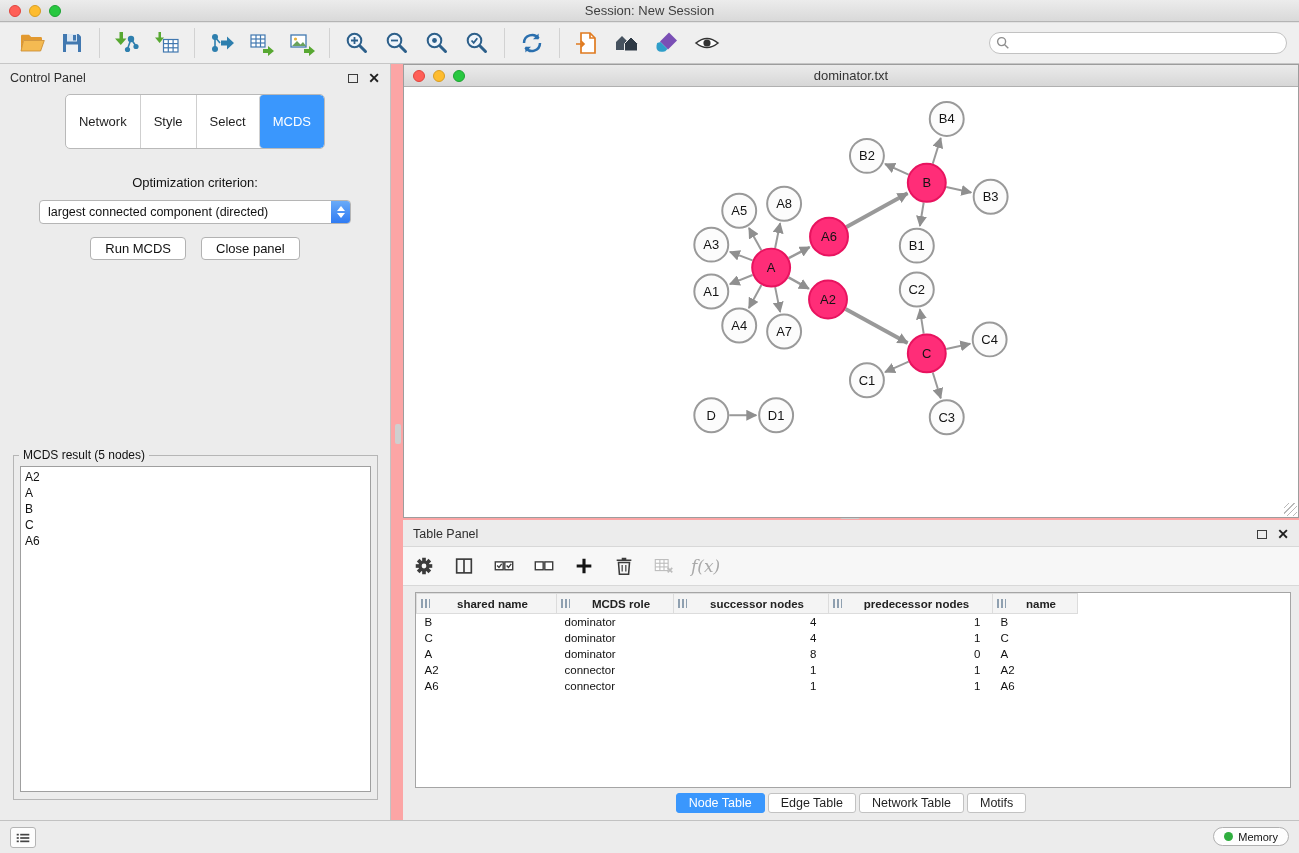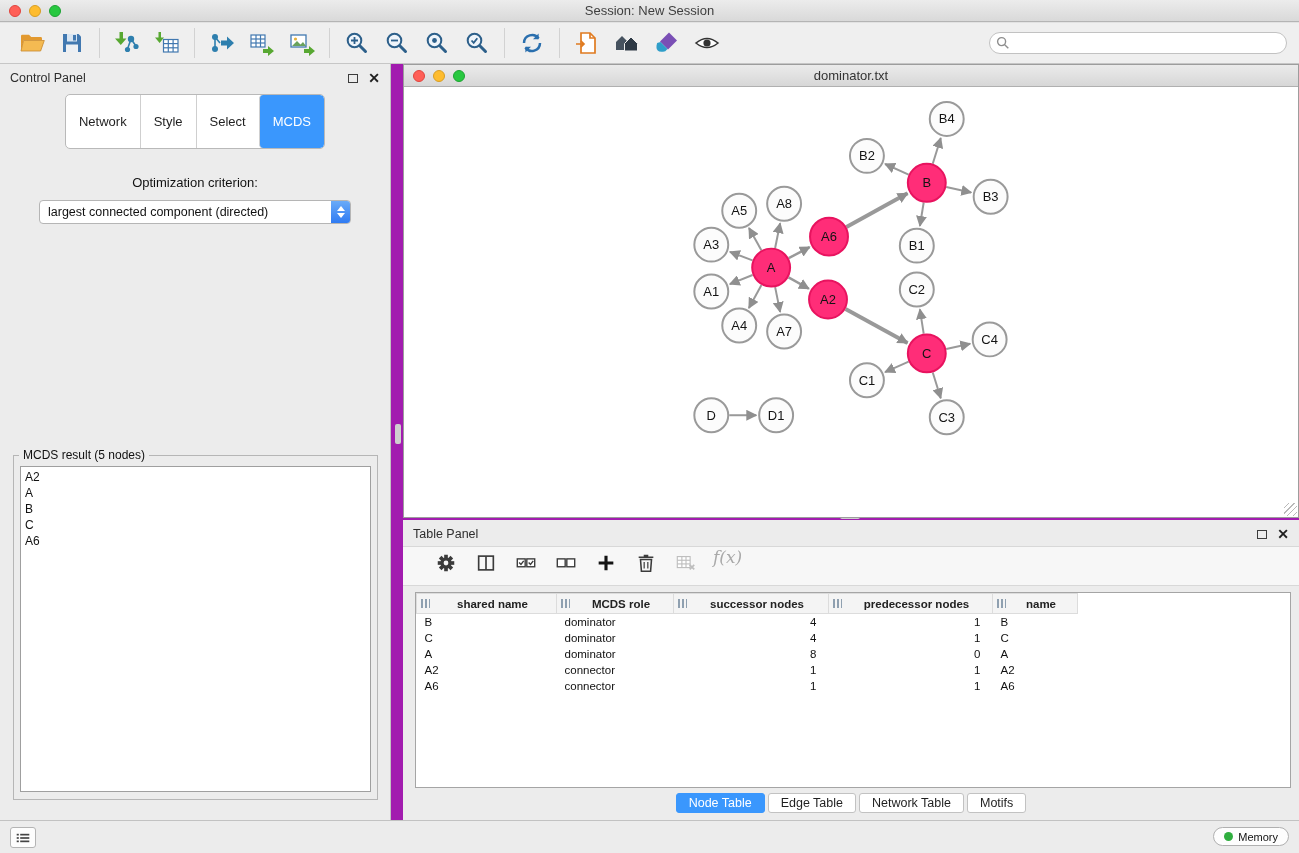"Control Panel" .main { background: #a21caf -> #fca5a5 }
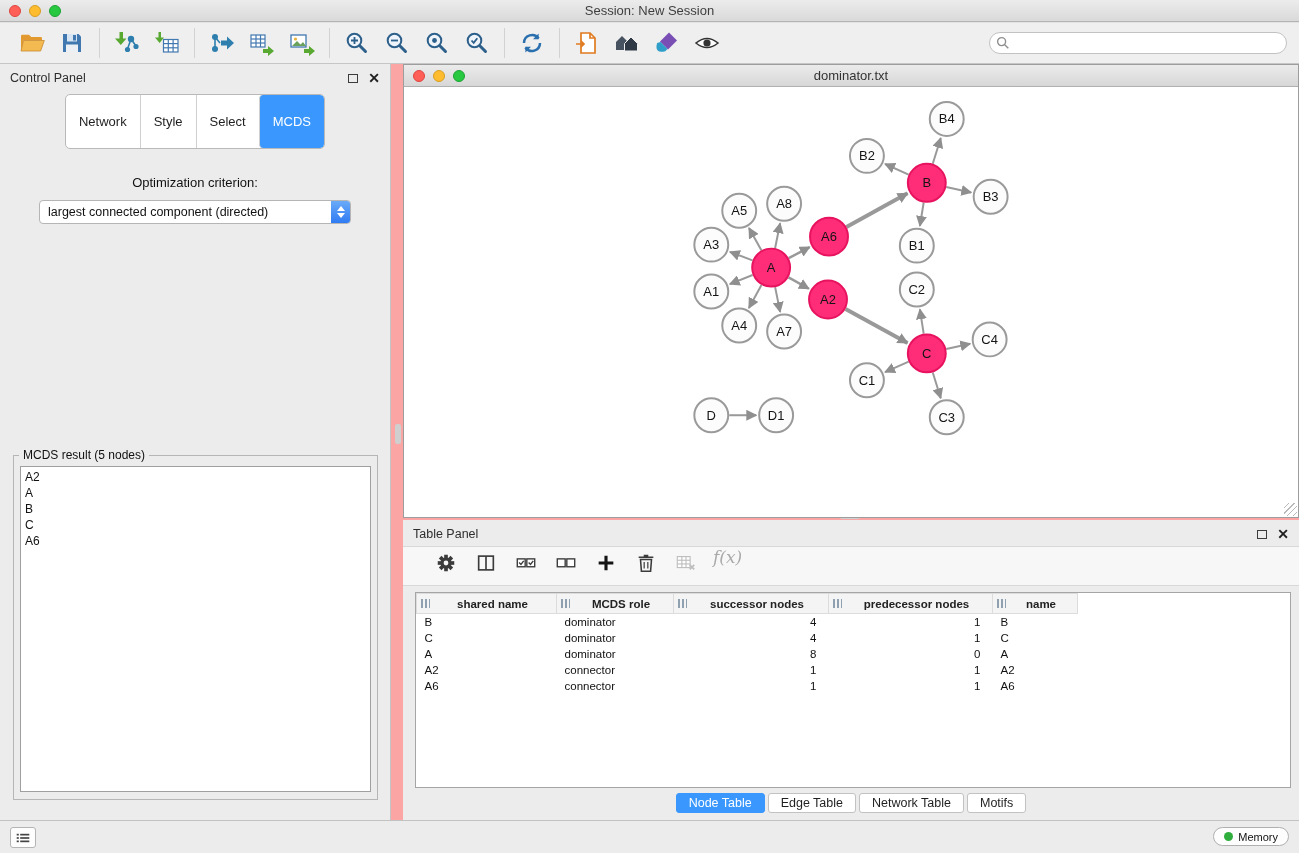"Run MCDS" div.btn-row { html: none -> <div> <button>Run MCDS</button> <button>Close panel</button> </div> }
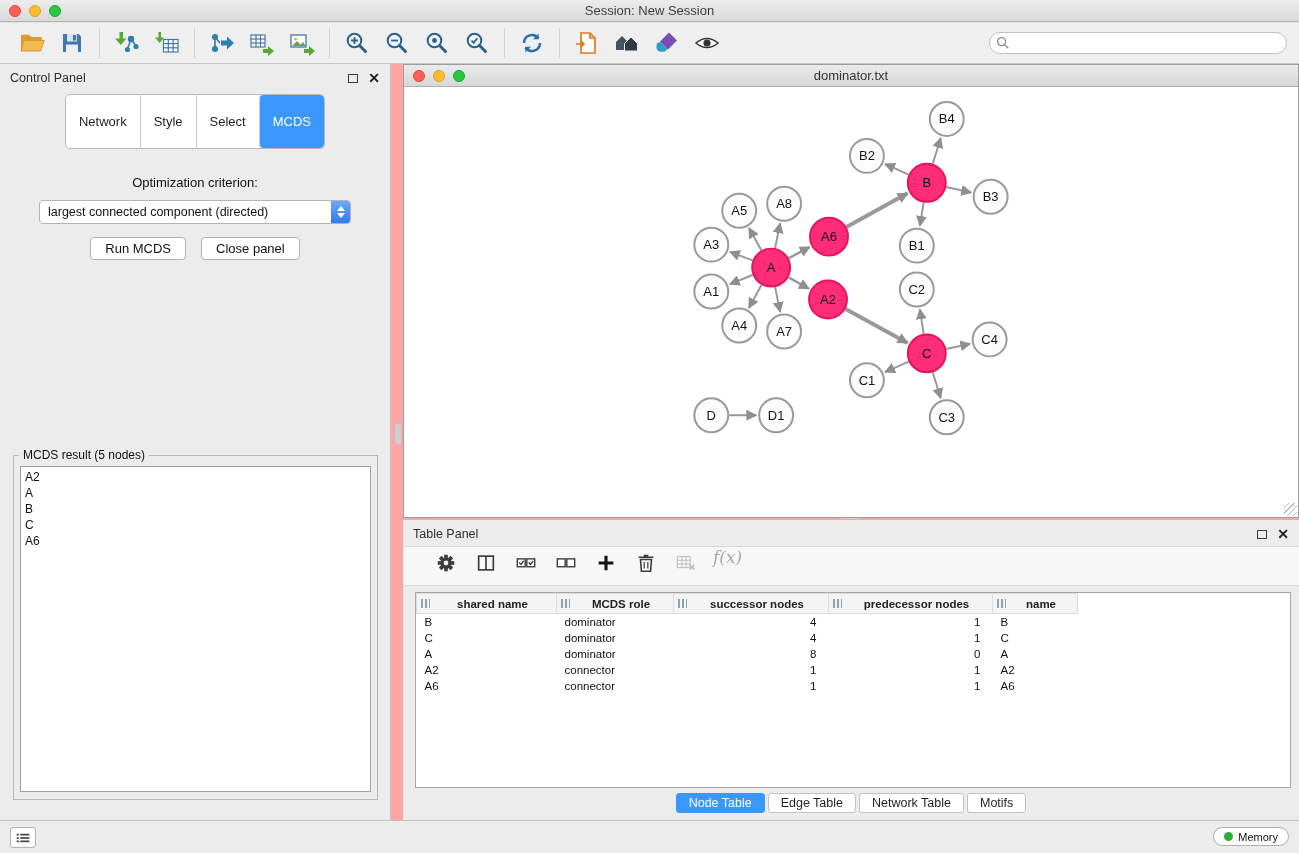"f(x)" .tp-toolbar { align-items: flex-start -> center; padding: 0 26px -> 0 4px }
